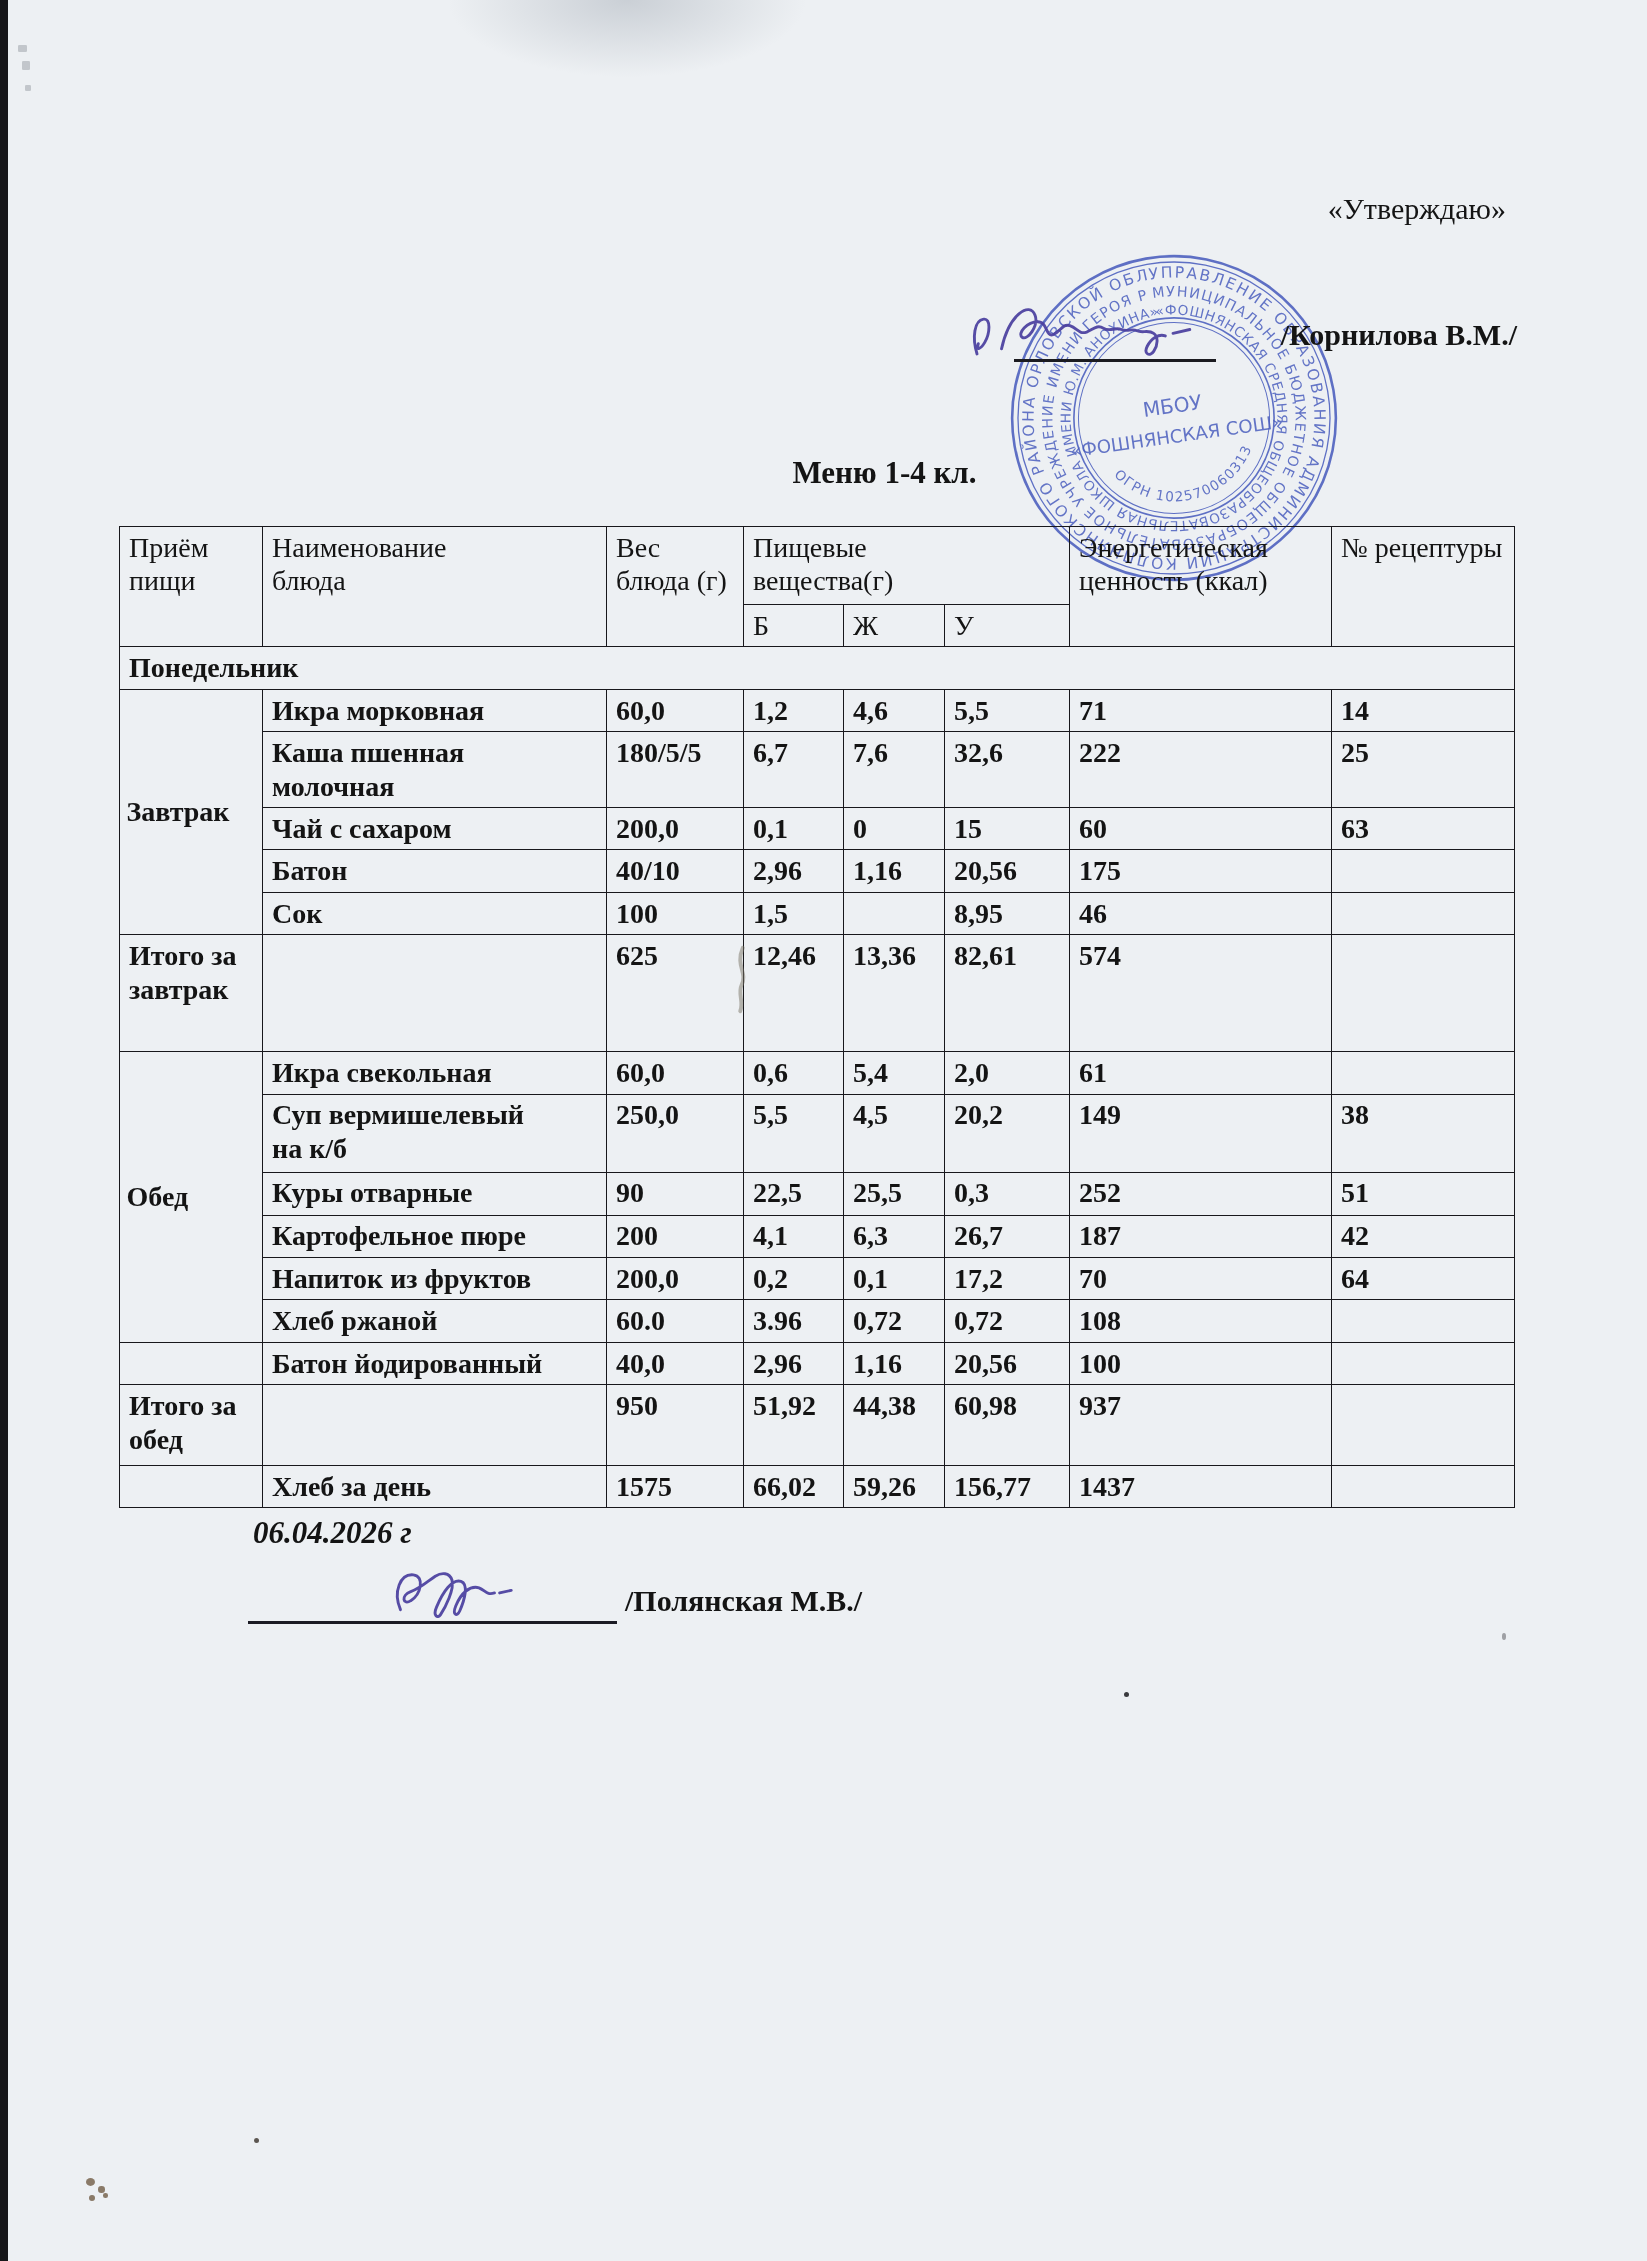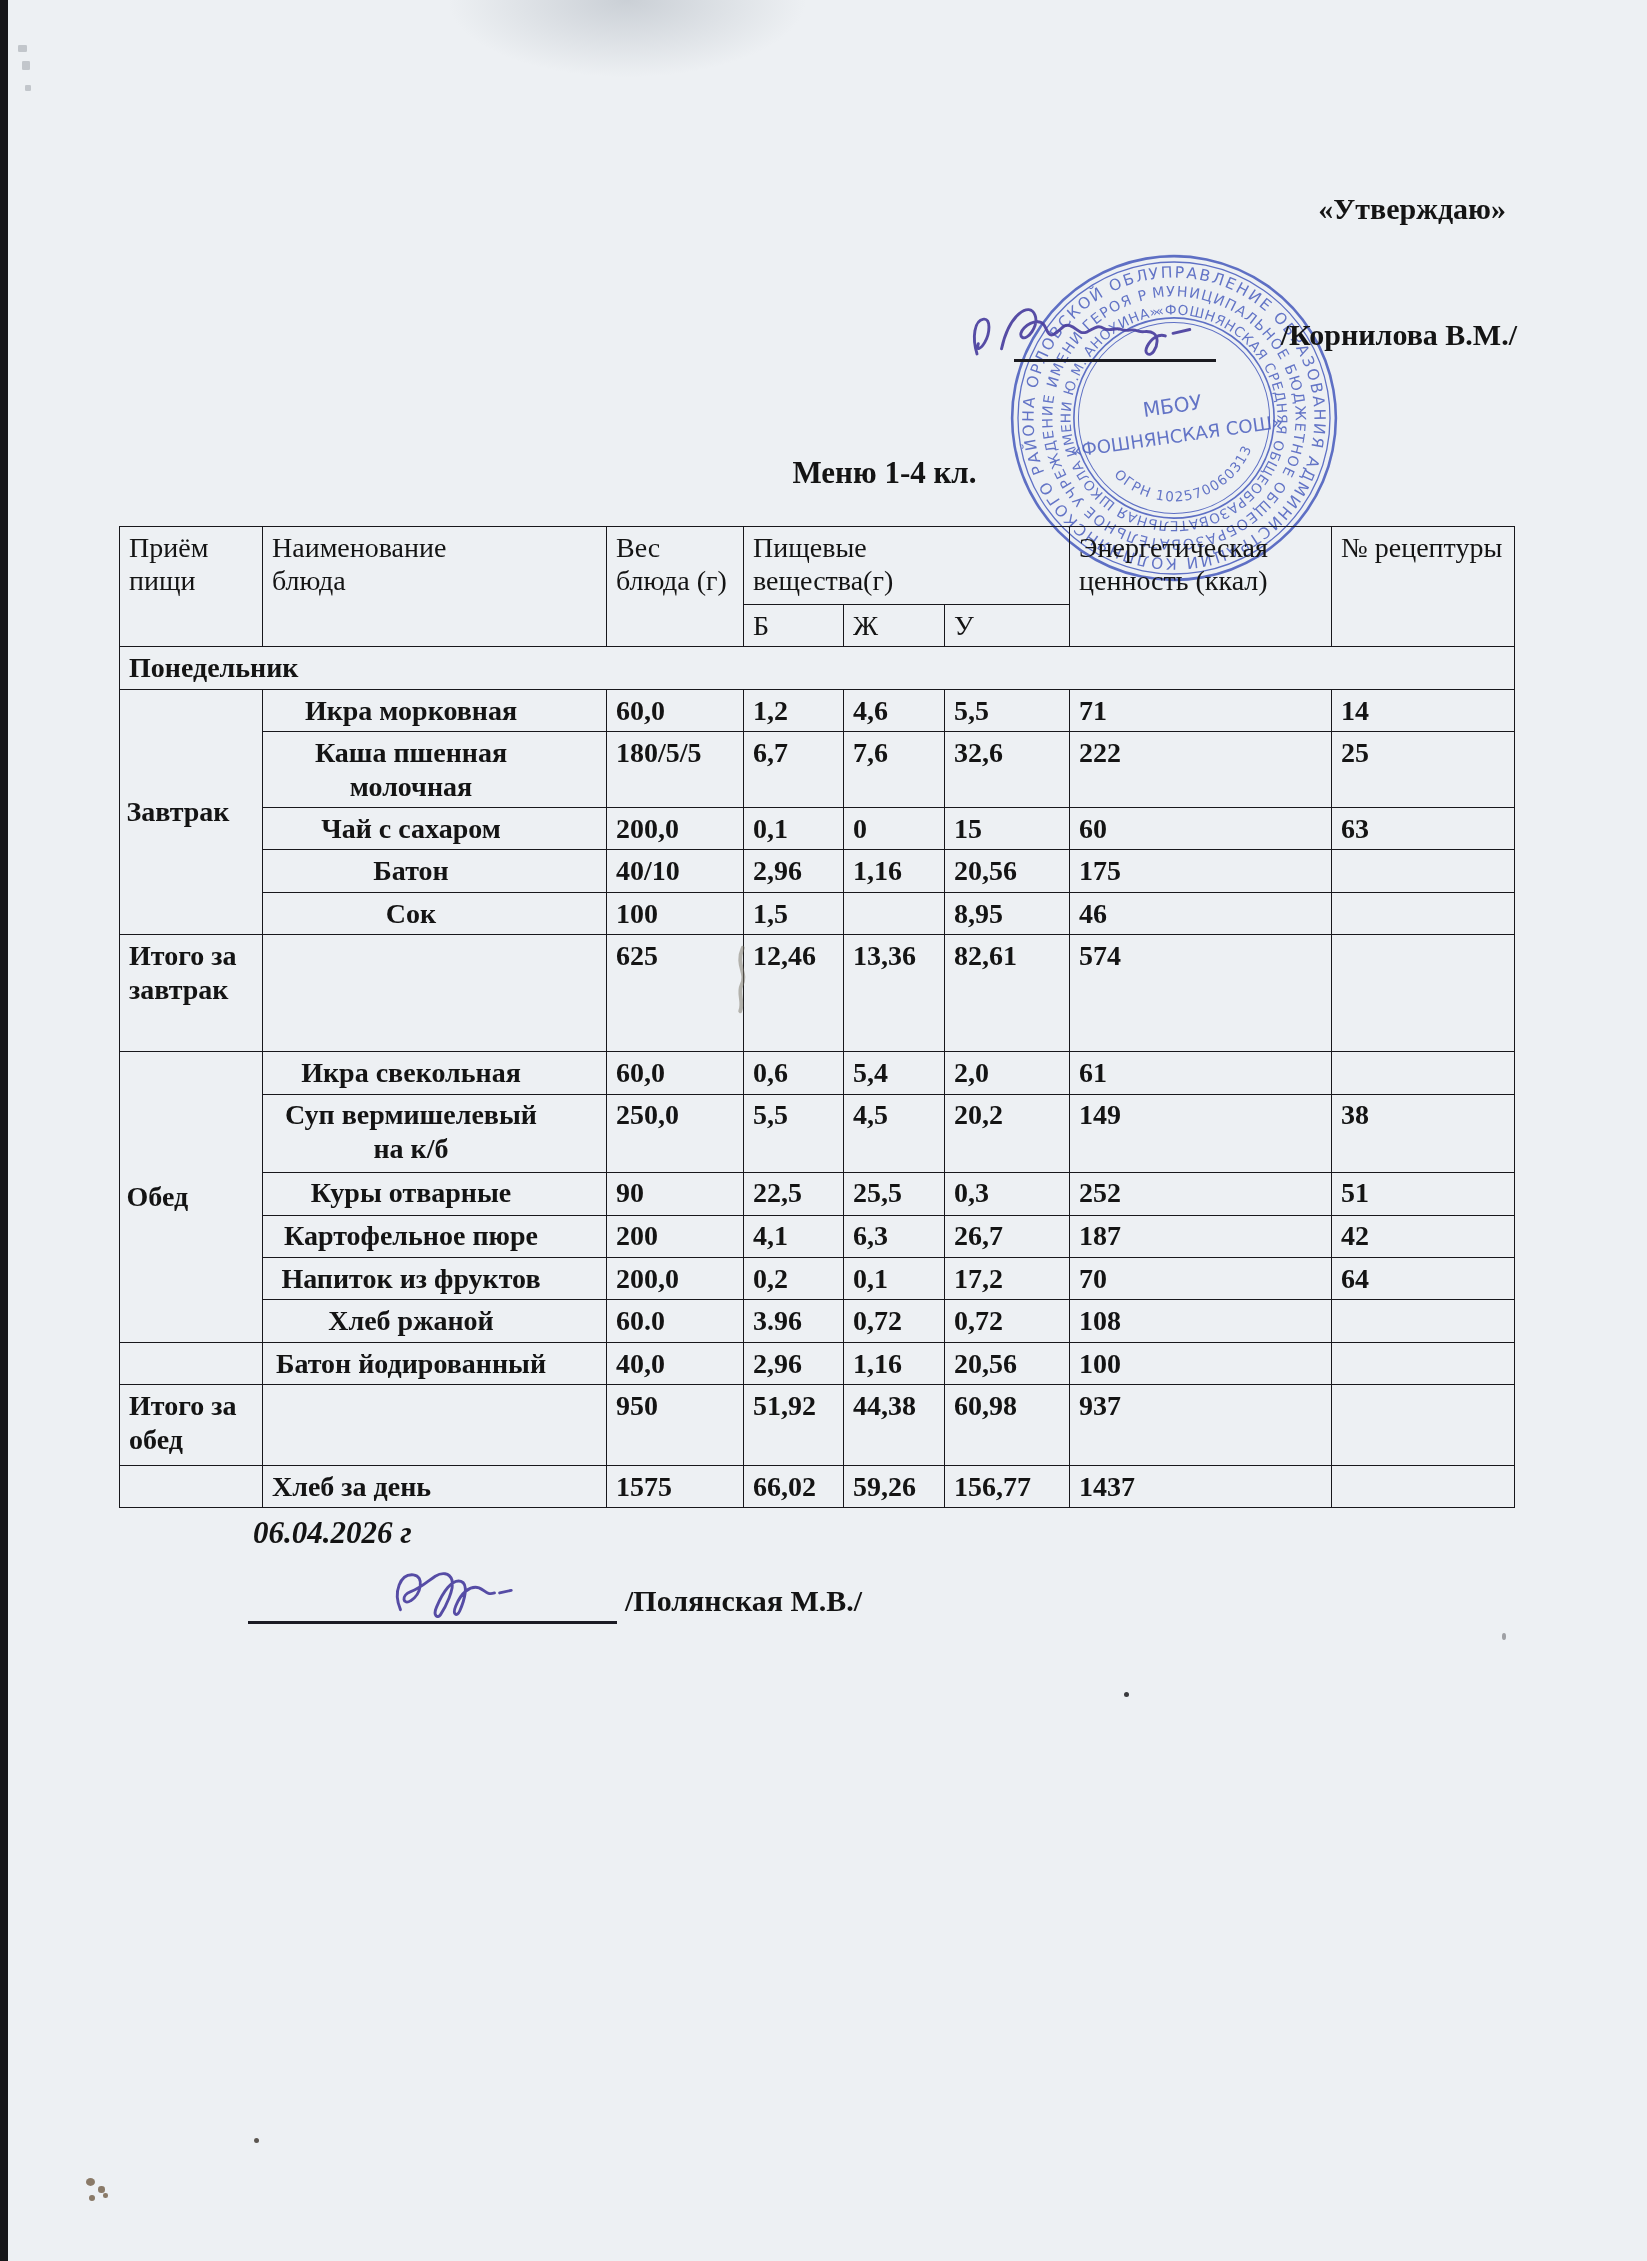"«Утверждаю»" .approval-line { font-weight: bold -> normal }
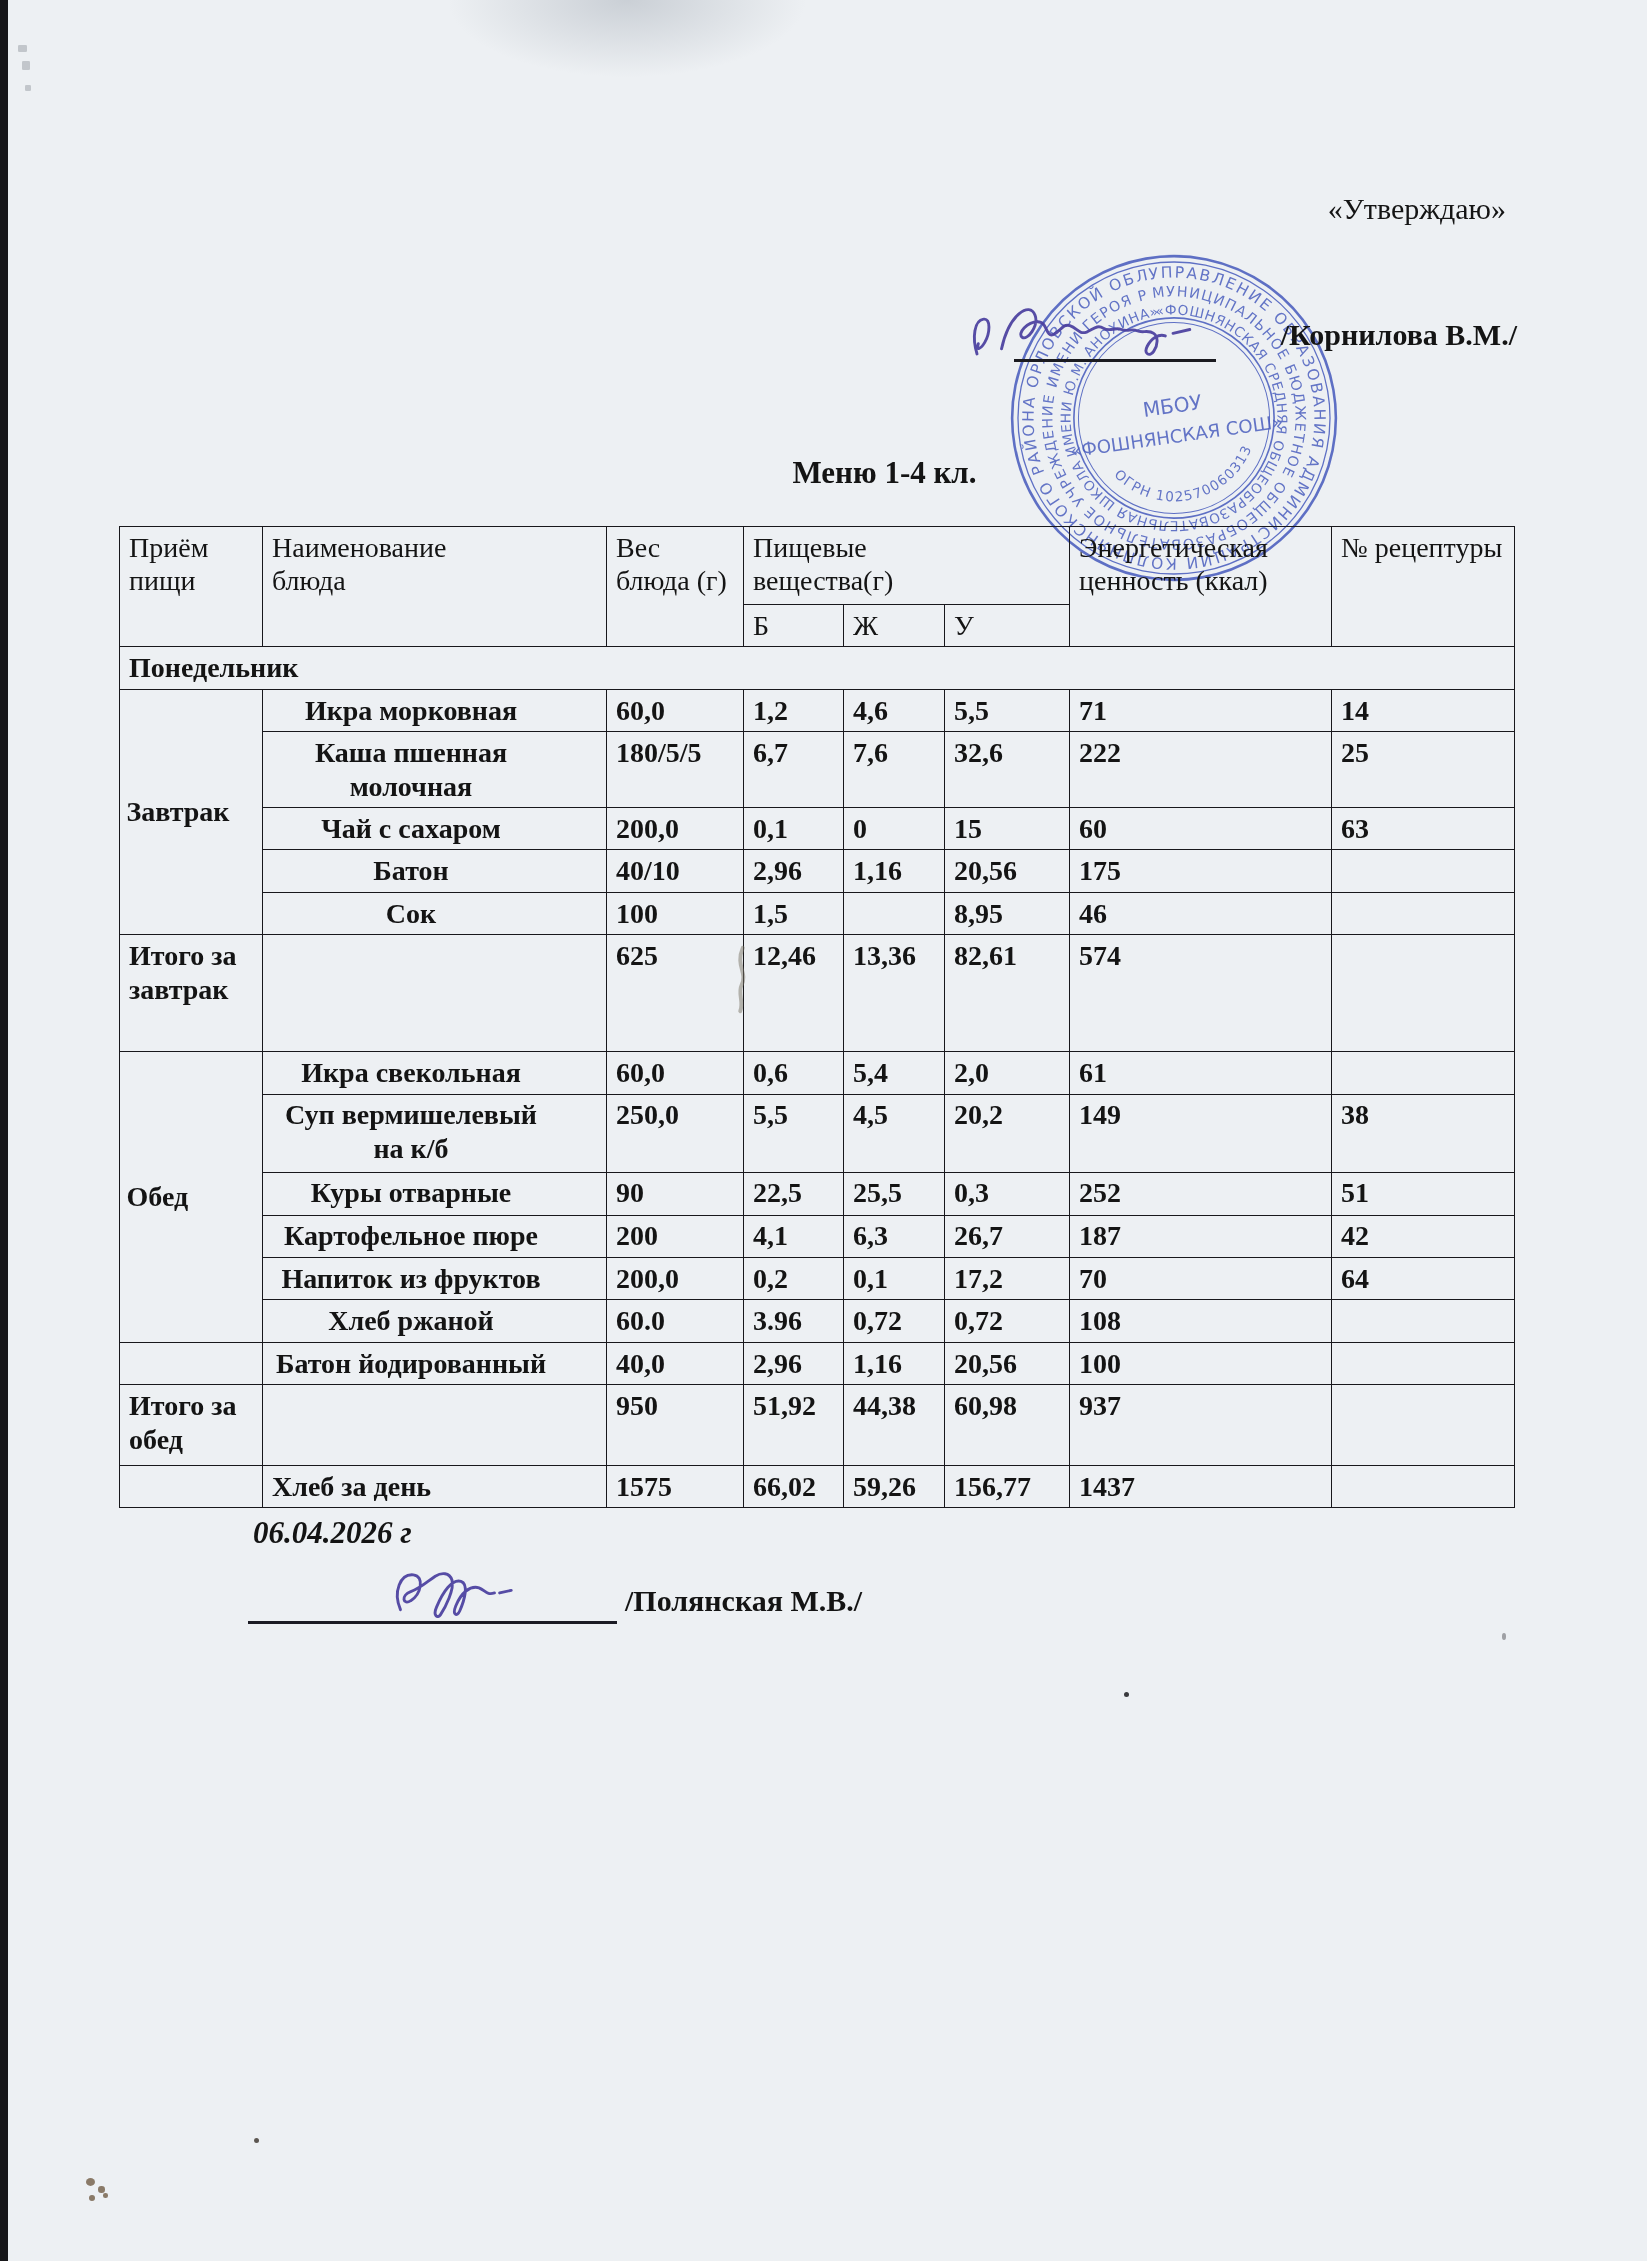"Икра морковная" .dish-inner { text-align: center -> none }
